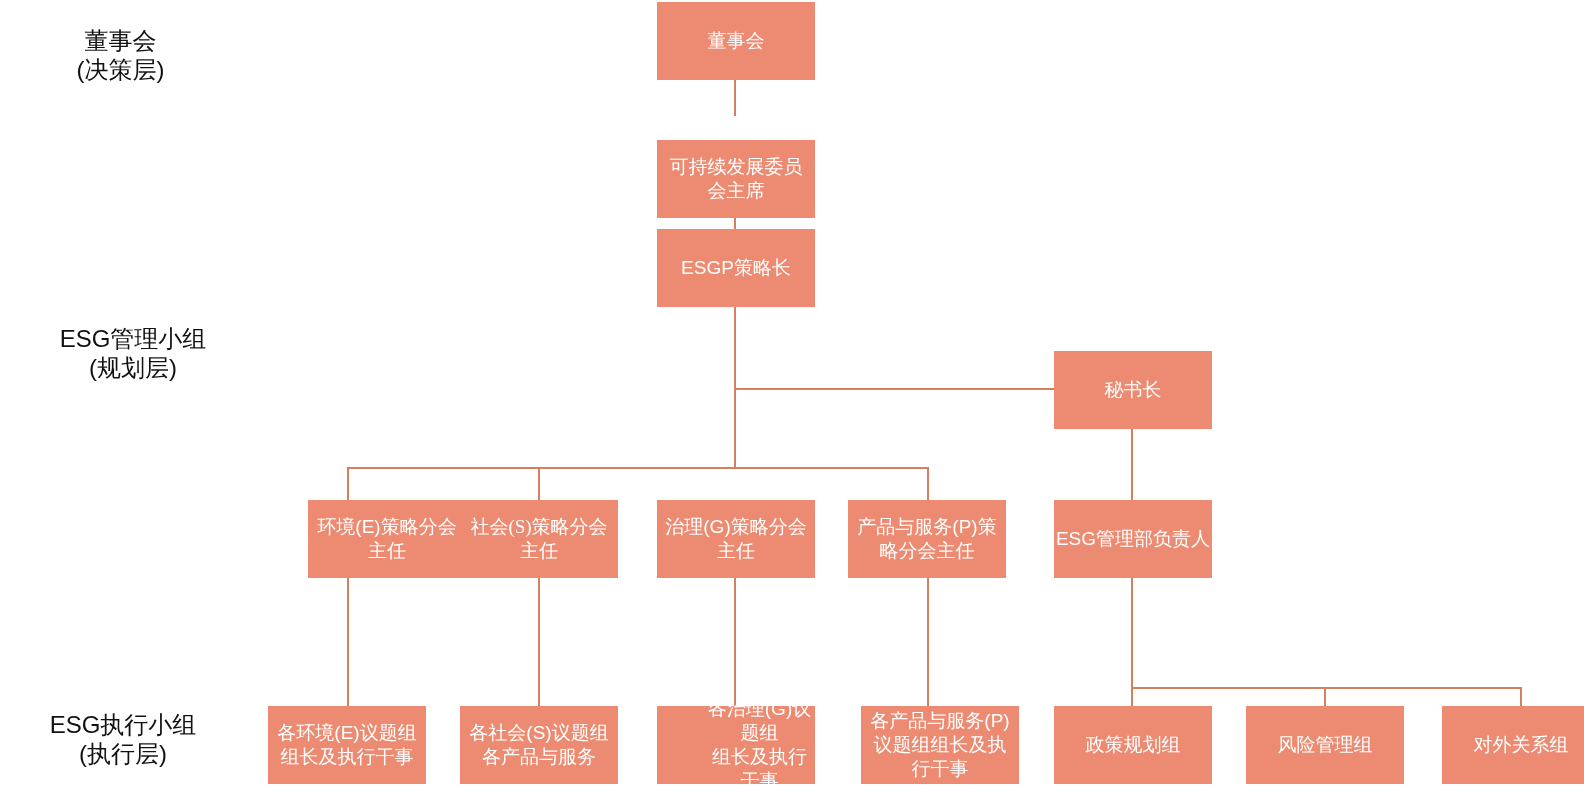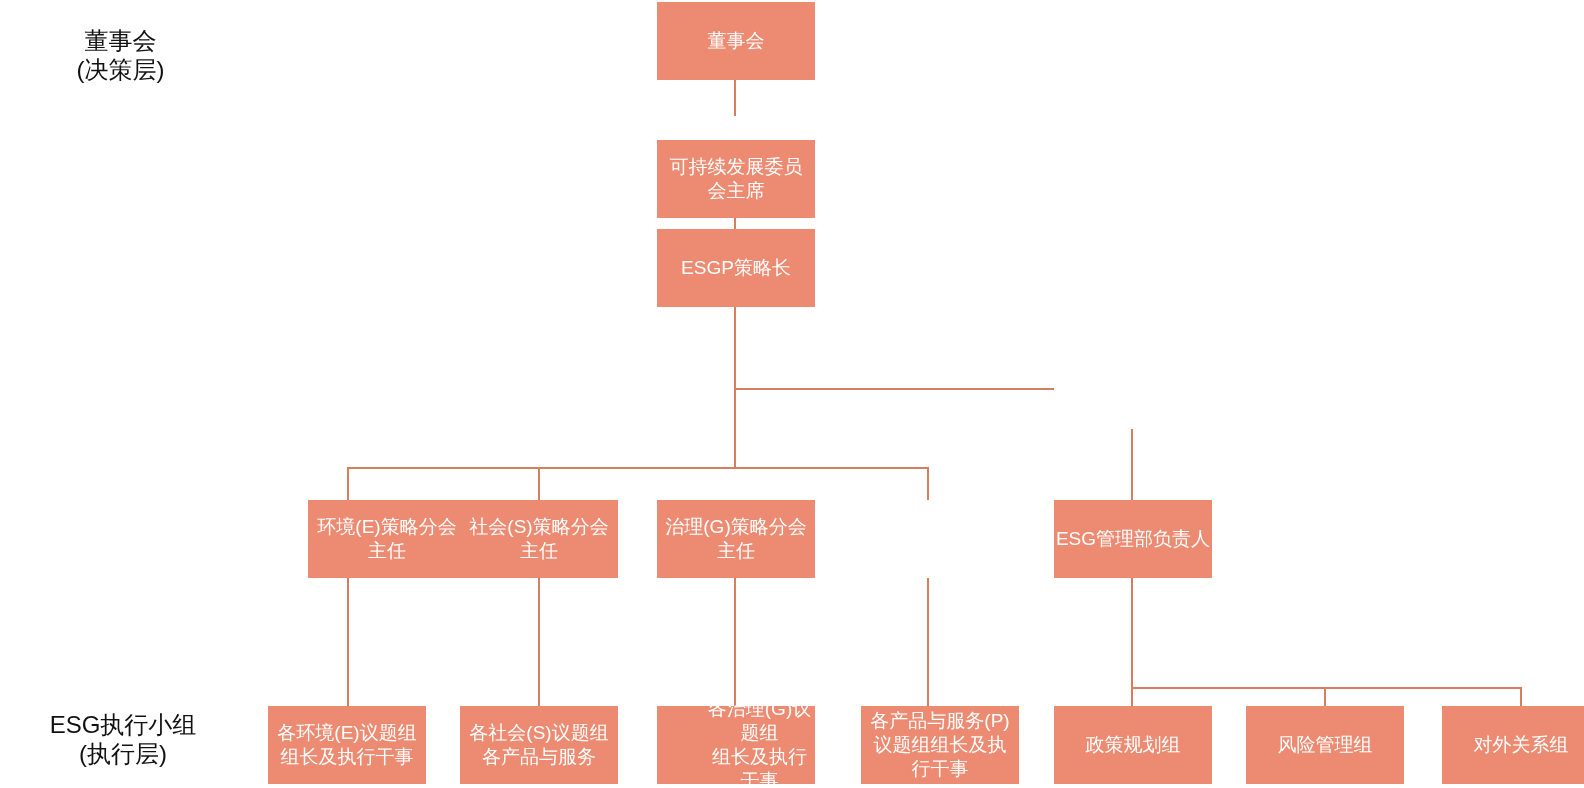"ESG管理小组" div.layer-label { html: none -> <div>ESG管理小组 (规划层)</div> }
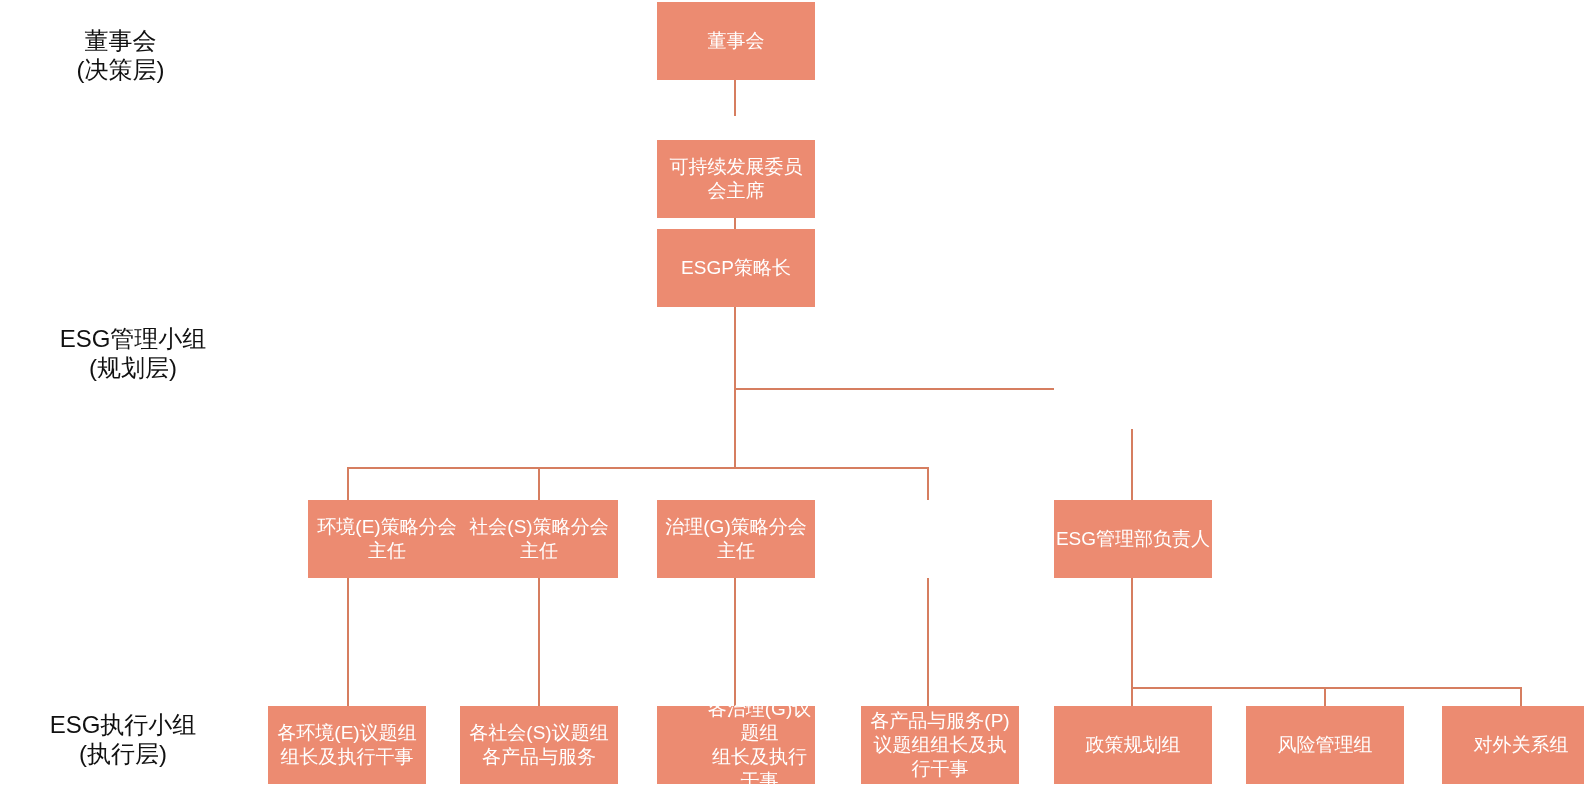"秘书长" div.node { html: none -> <div>秘书长</div> }
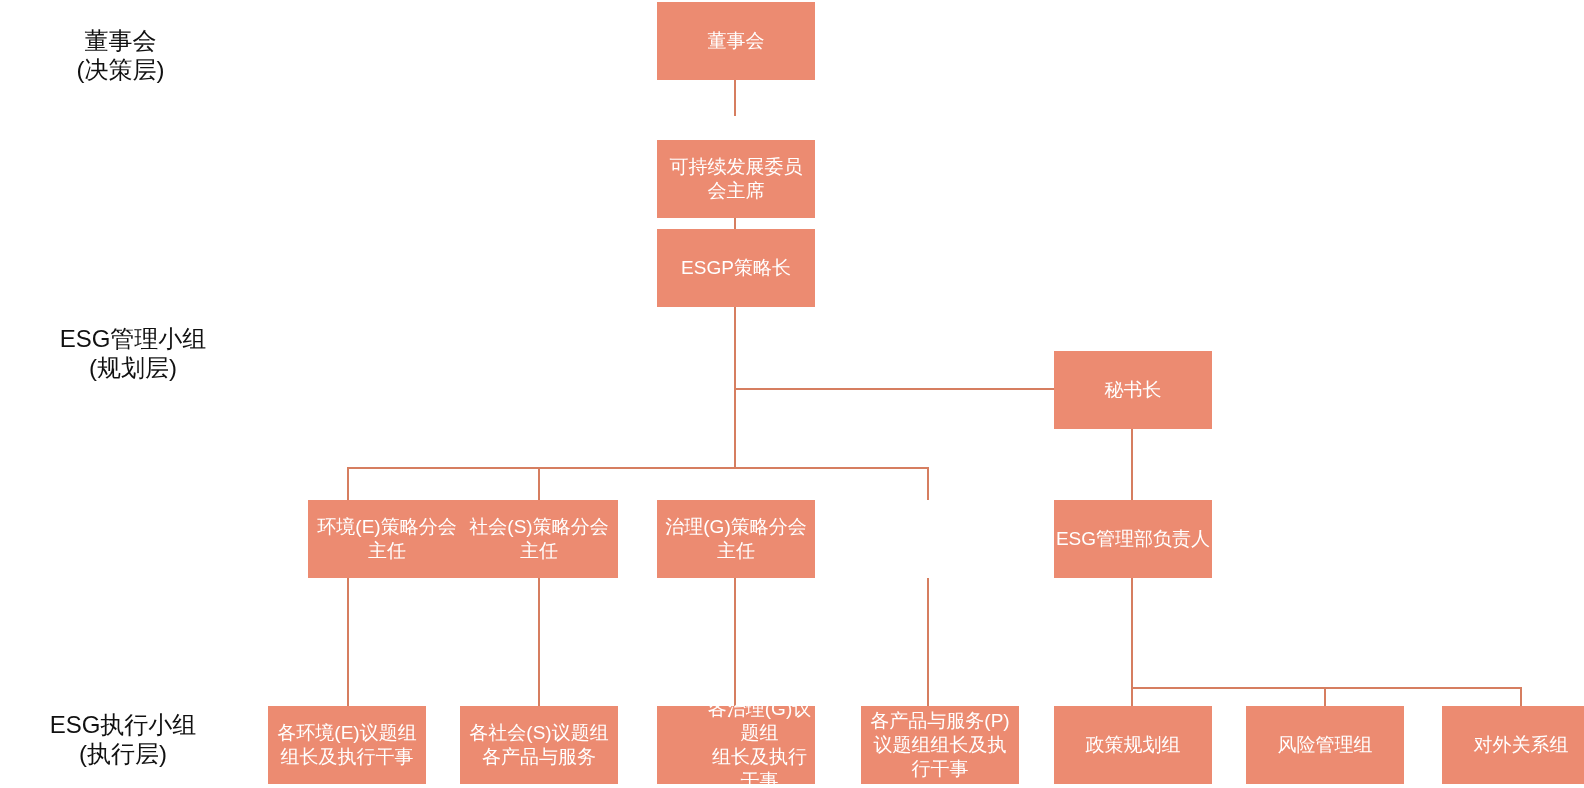"社会(S)策略分会" div.node { font-family: none -> Liberation Serif, serif }
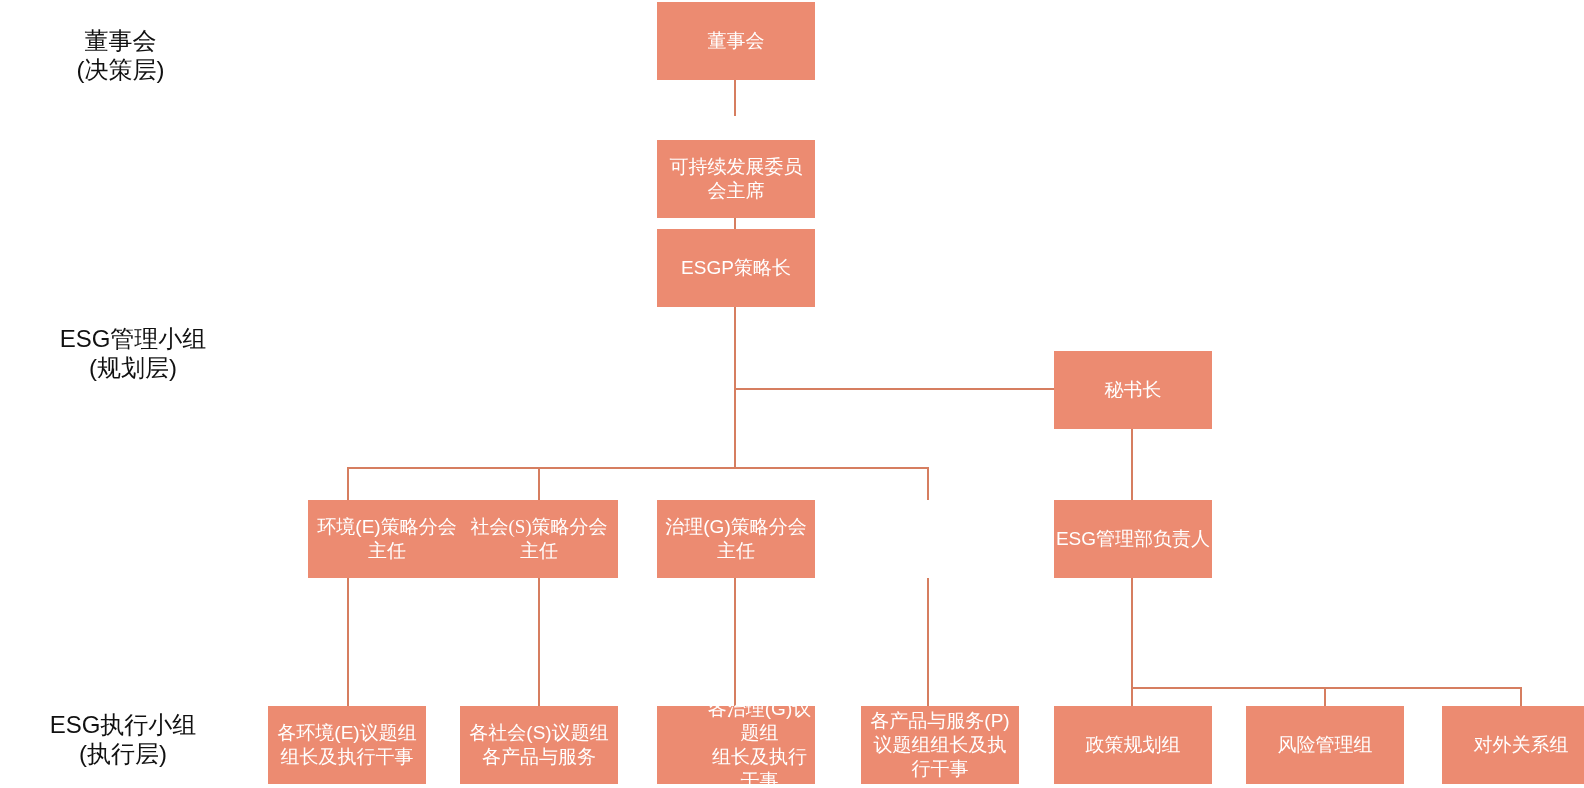"产品与服务(P)策" div.node { html: none -> <div>产品与服务(P)策 略分会主任</div> }
